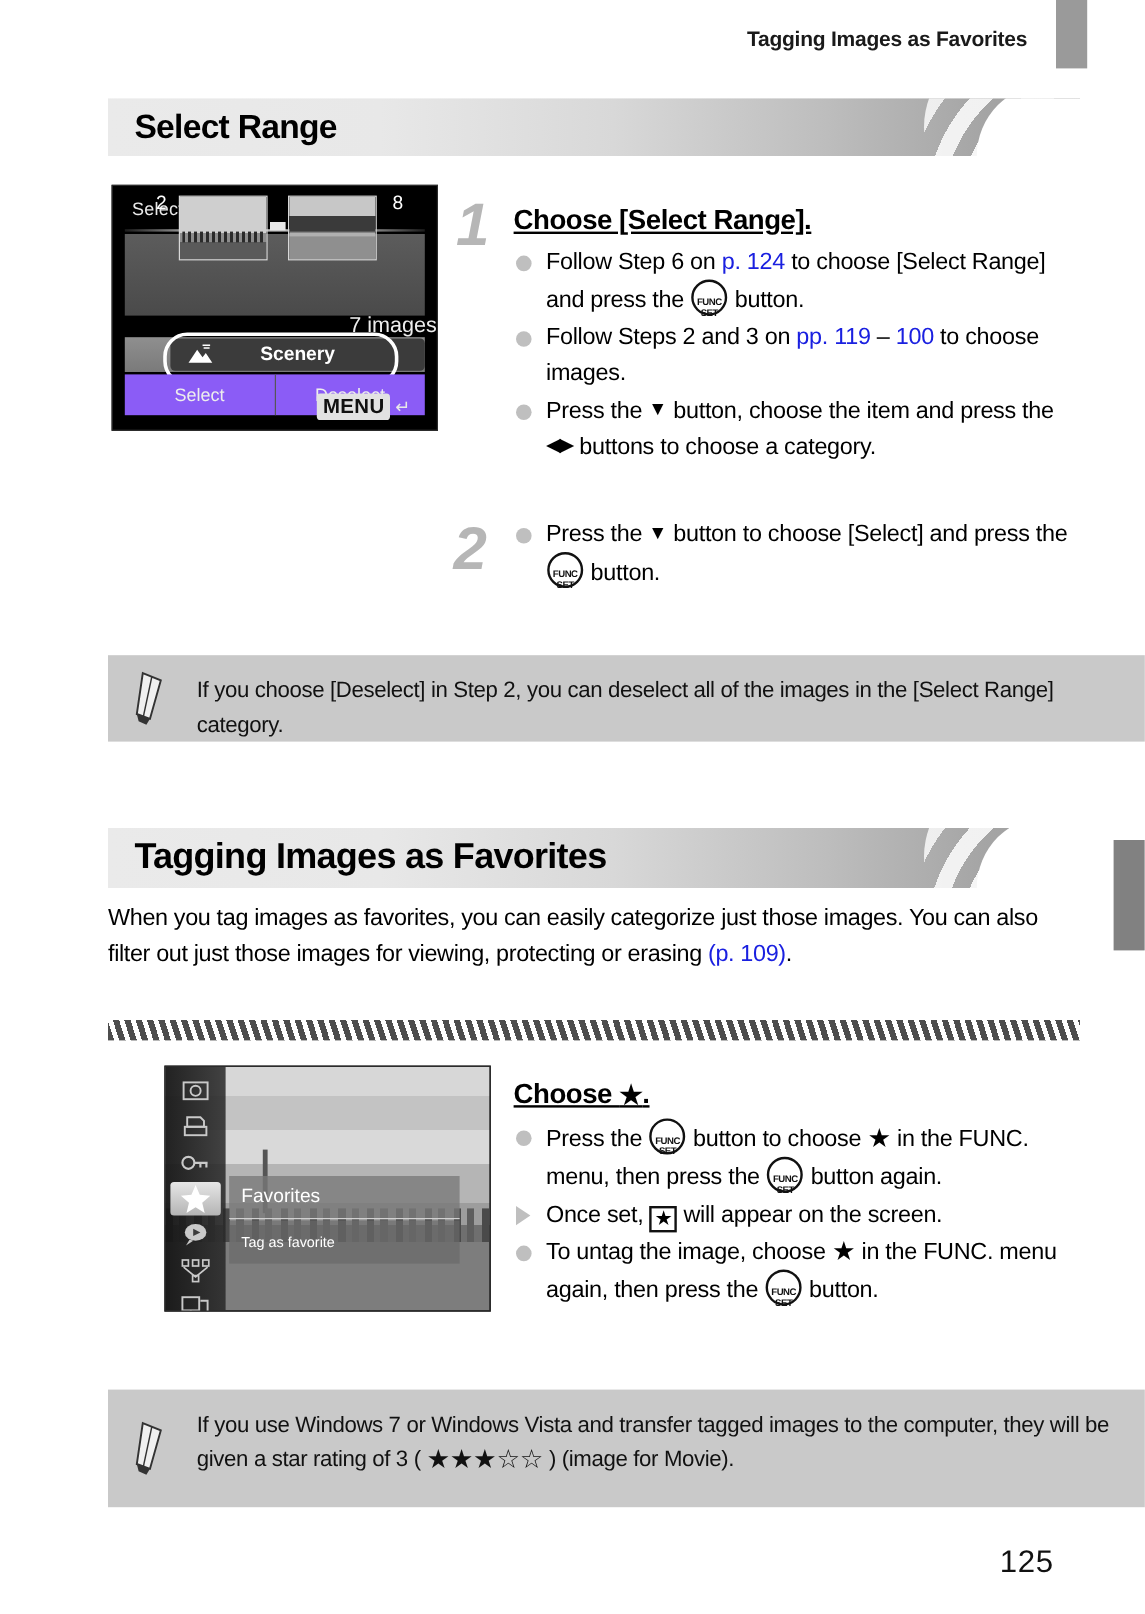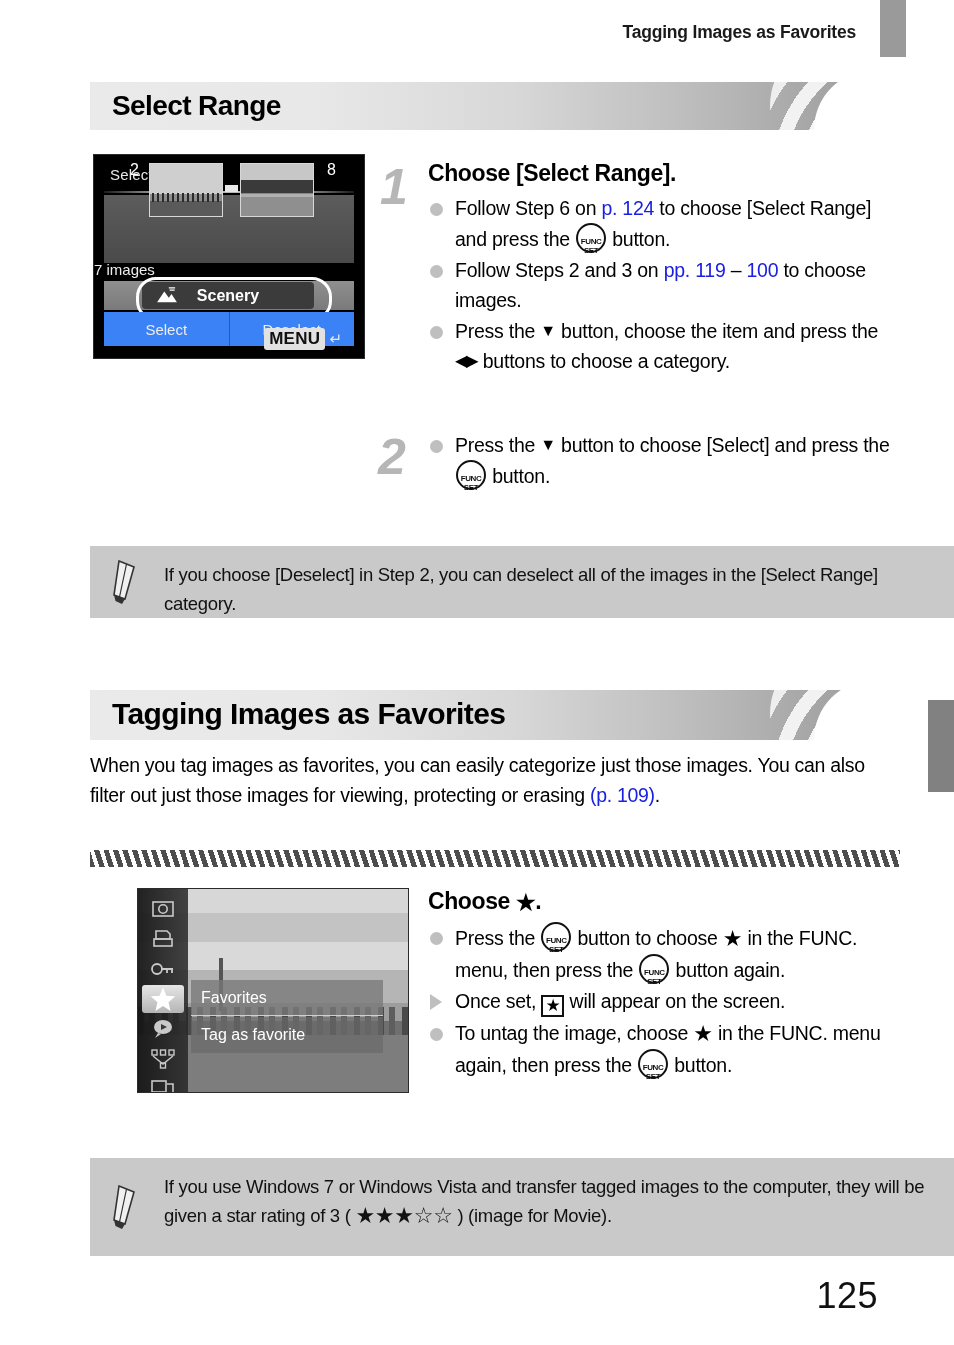"Choose [Select Range]." .step-title { margin: 0 0 6px 0 -> 10px 0 6px 0; text-decoration: none -> underline }
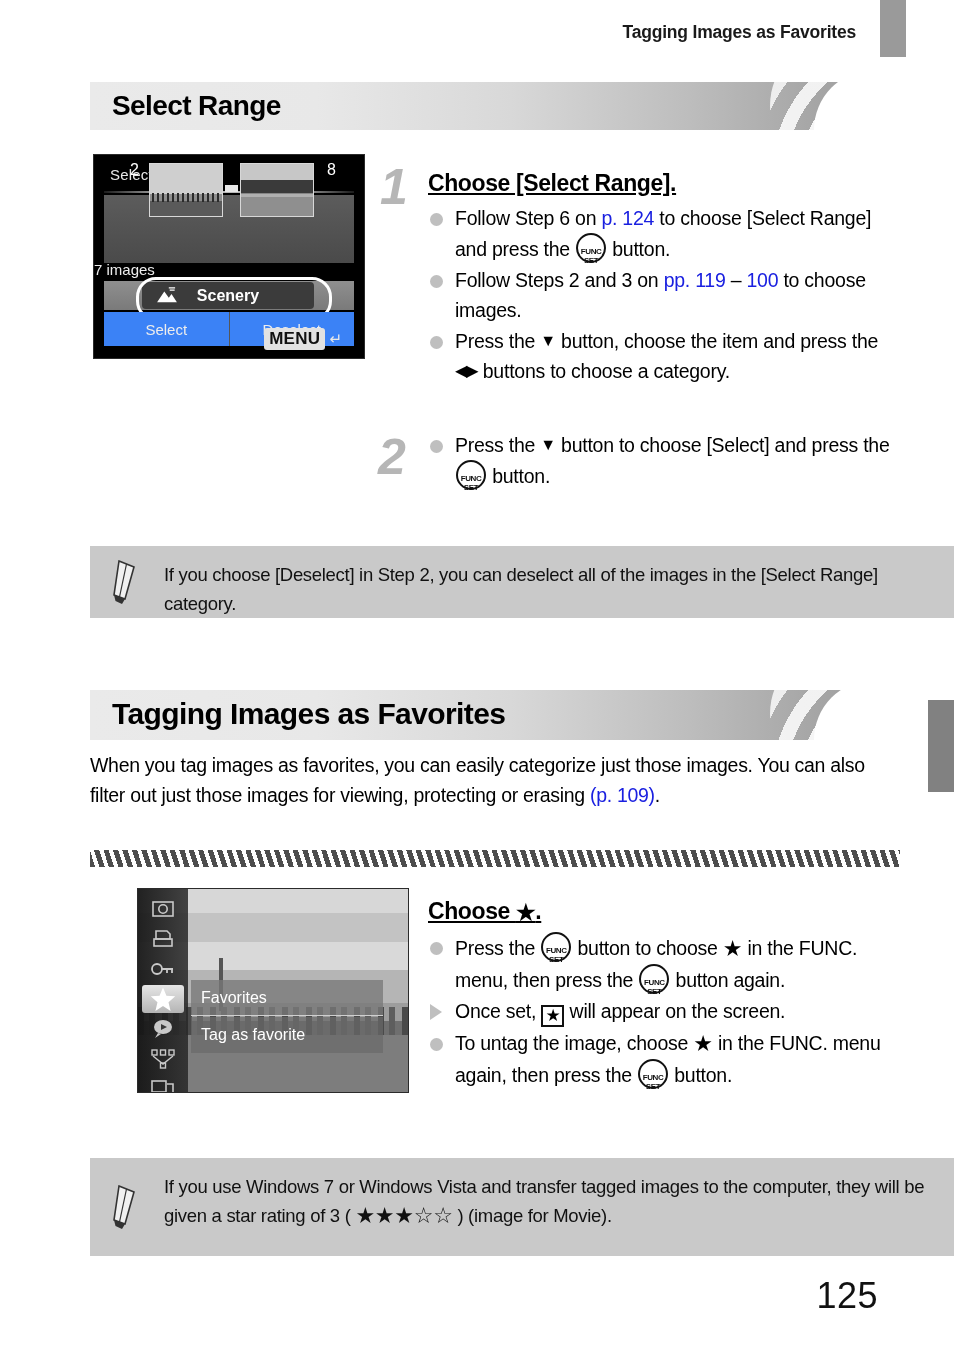"7 images" .sr-count { font-size: 15px -> 18px; text-align: left -> right }
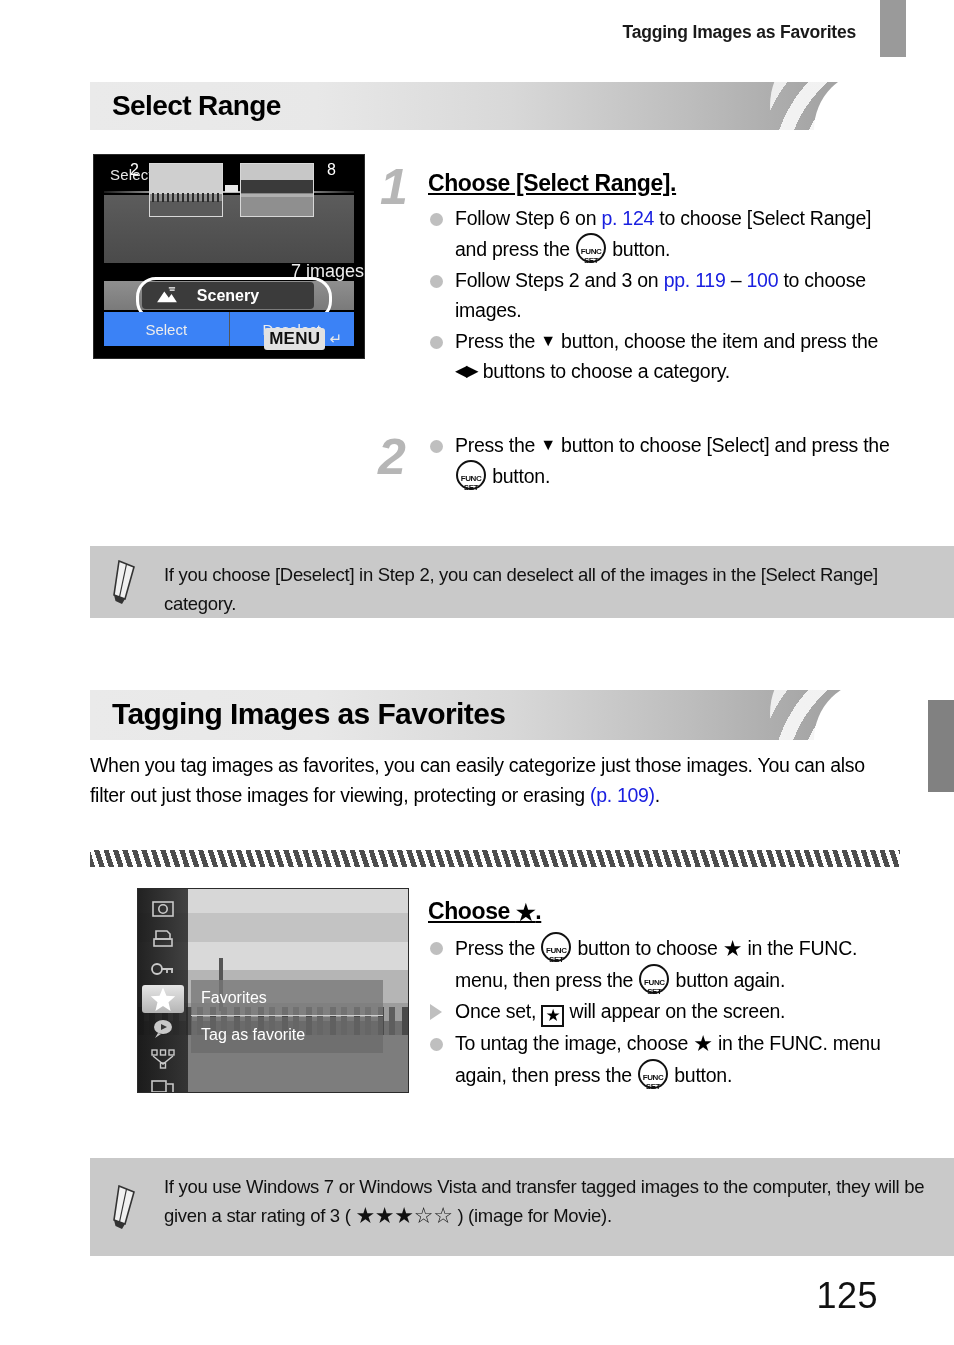"Scenery" .sr-cat-pill { width: 172px -> 212px }
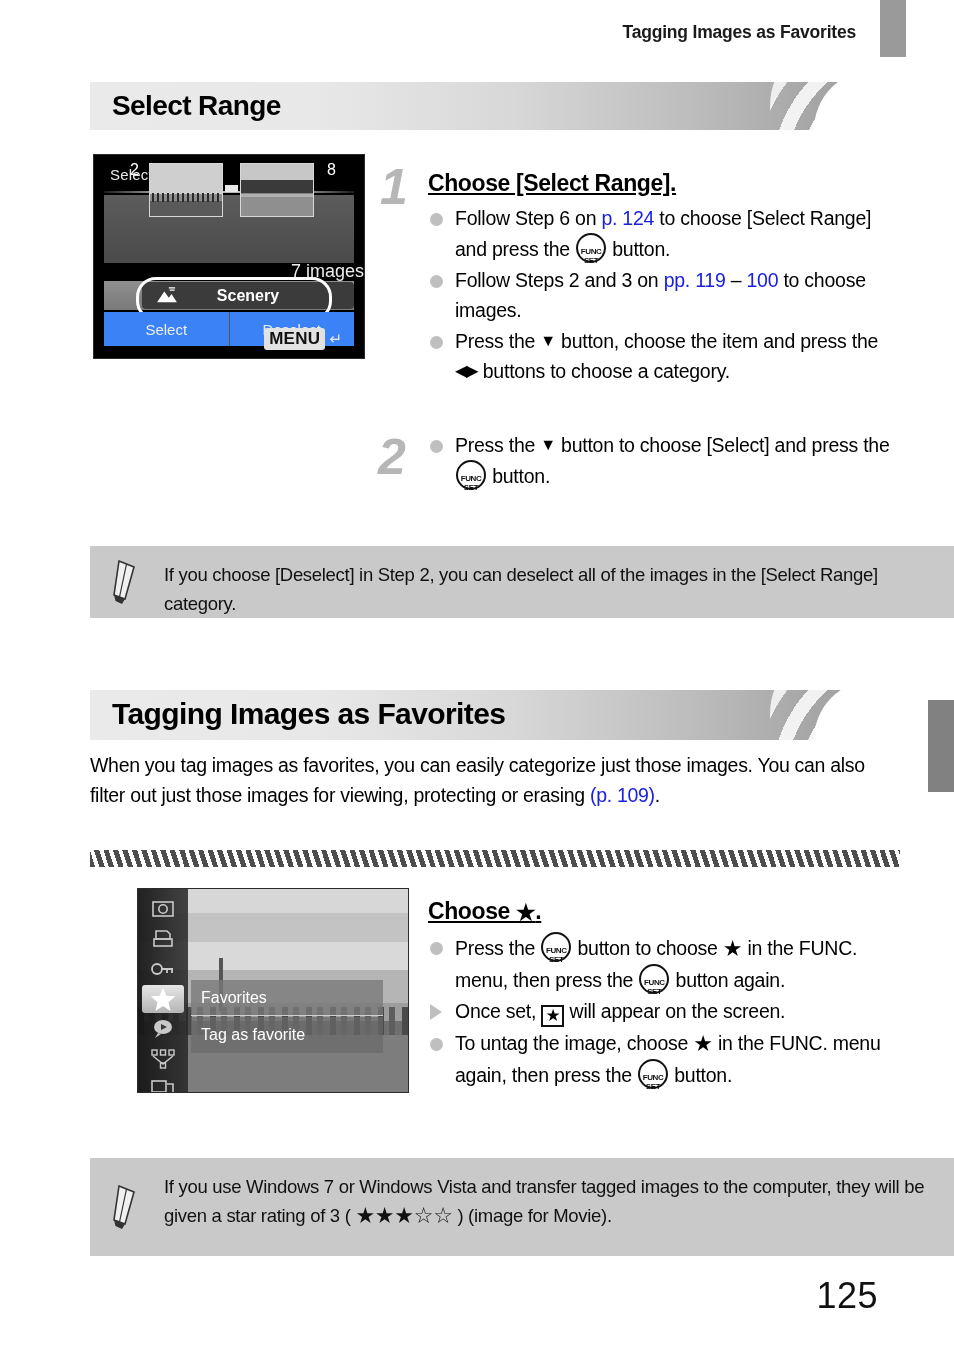"Select" .sr-btn-row { background: #3b82f6 -> #8b5cf6 }
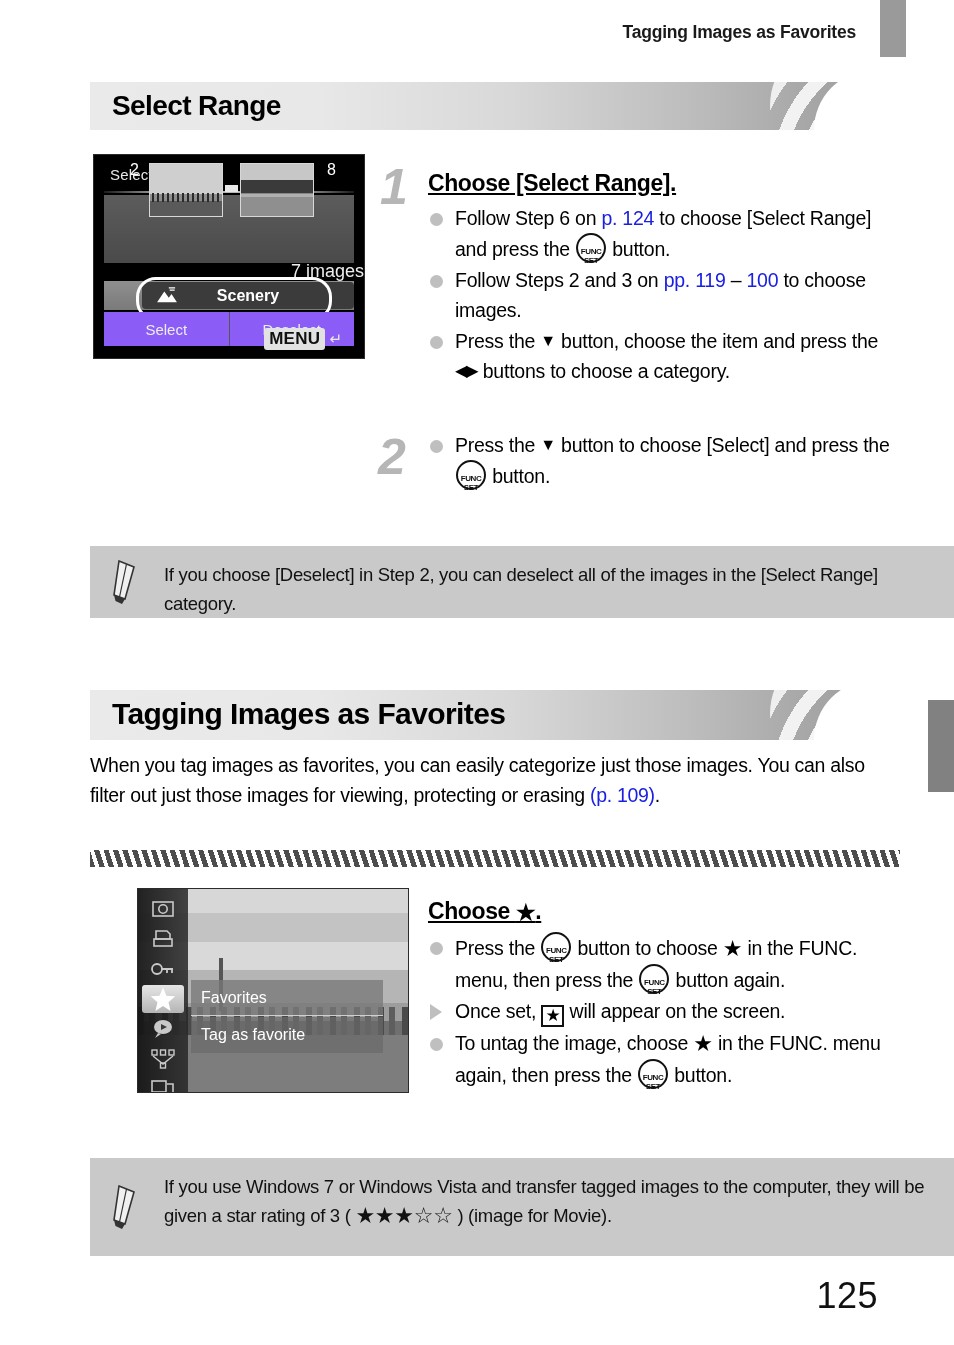"Tag as favorite" .fav-menu-item { font-size: 16px -> 12px }
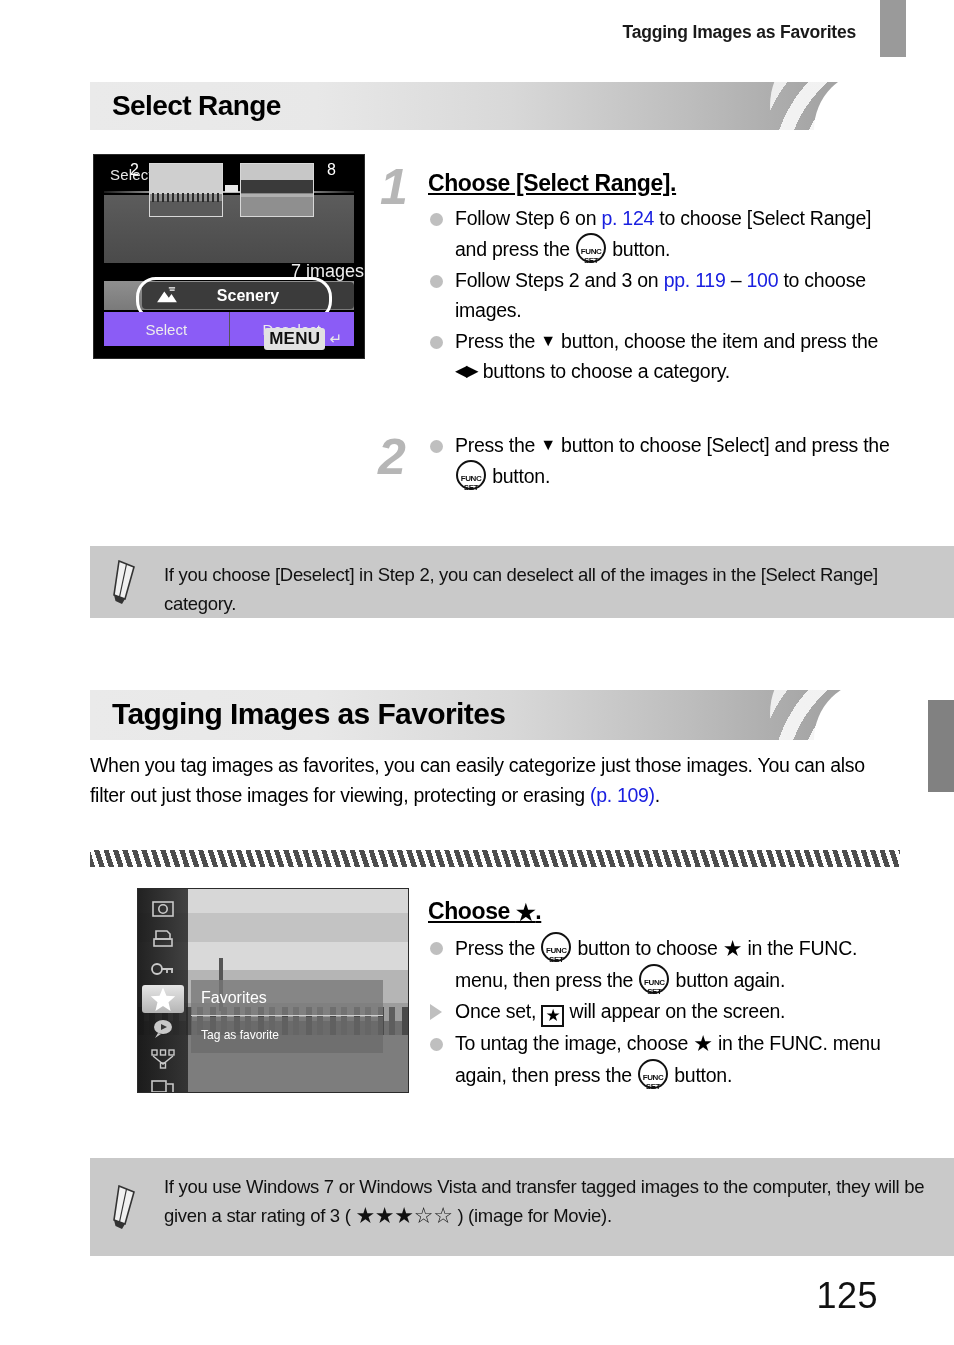"125" .page-number { font-size: 36px -> 26px }
